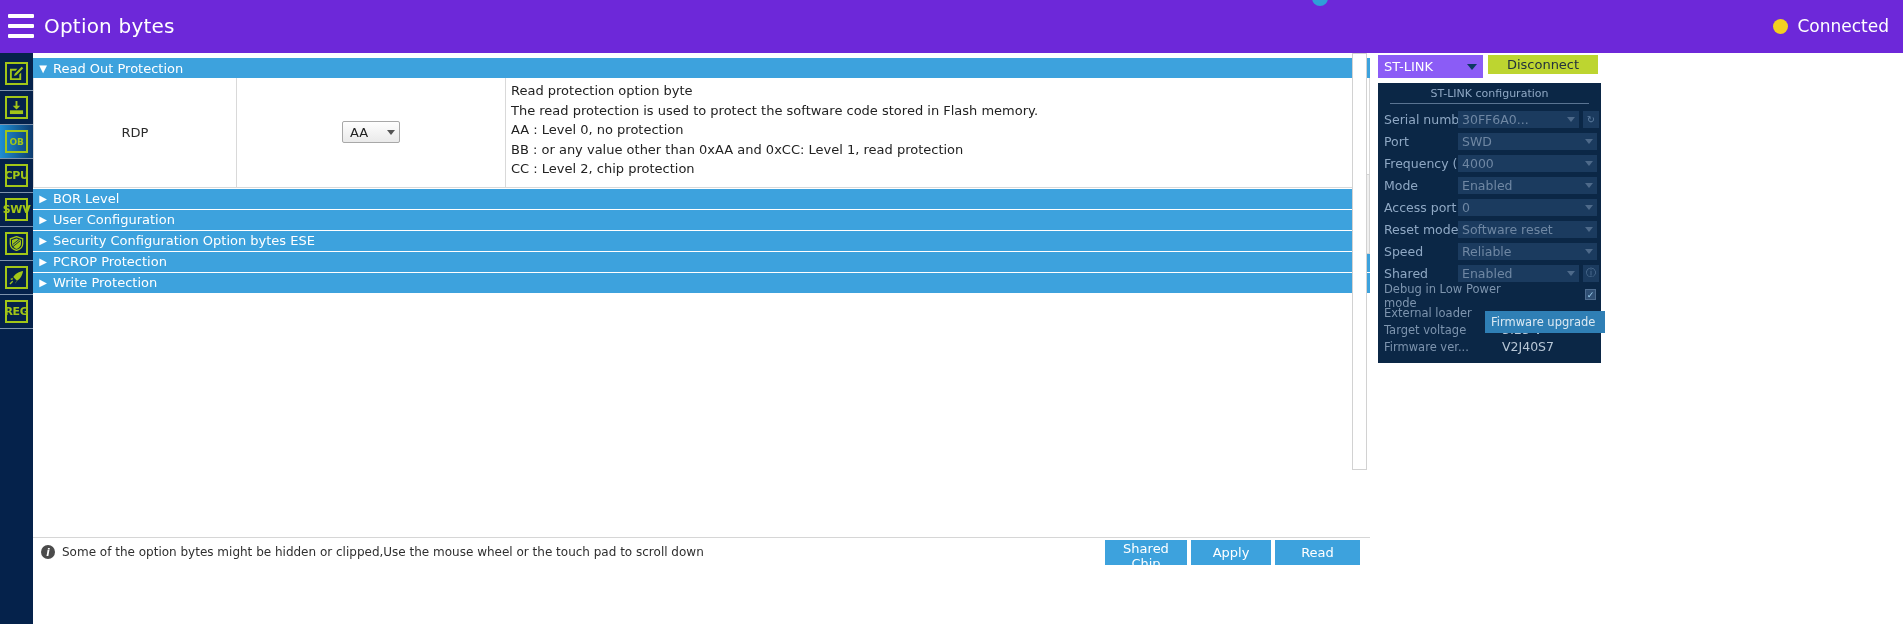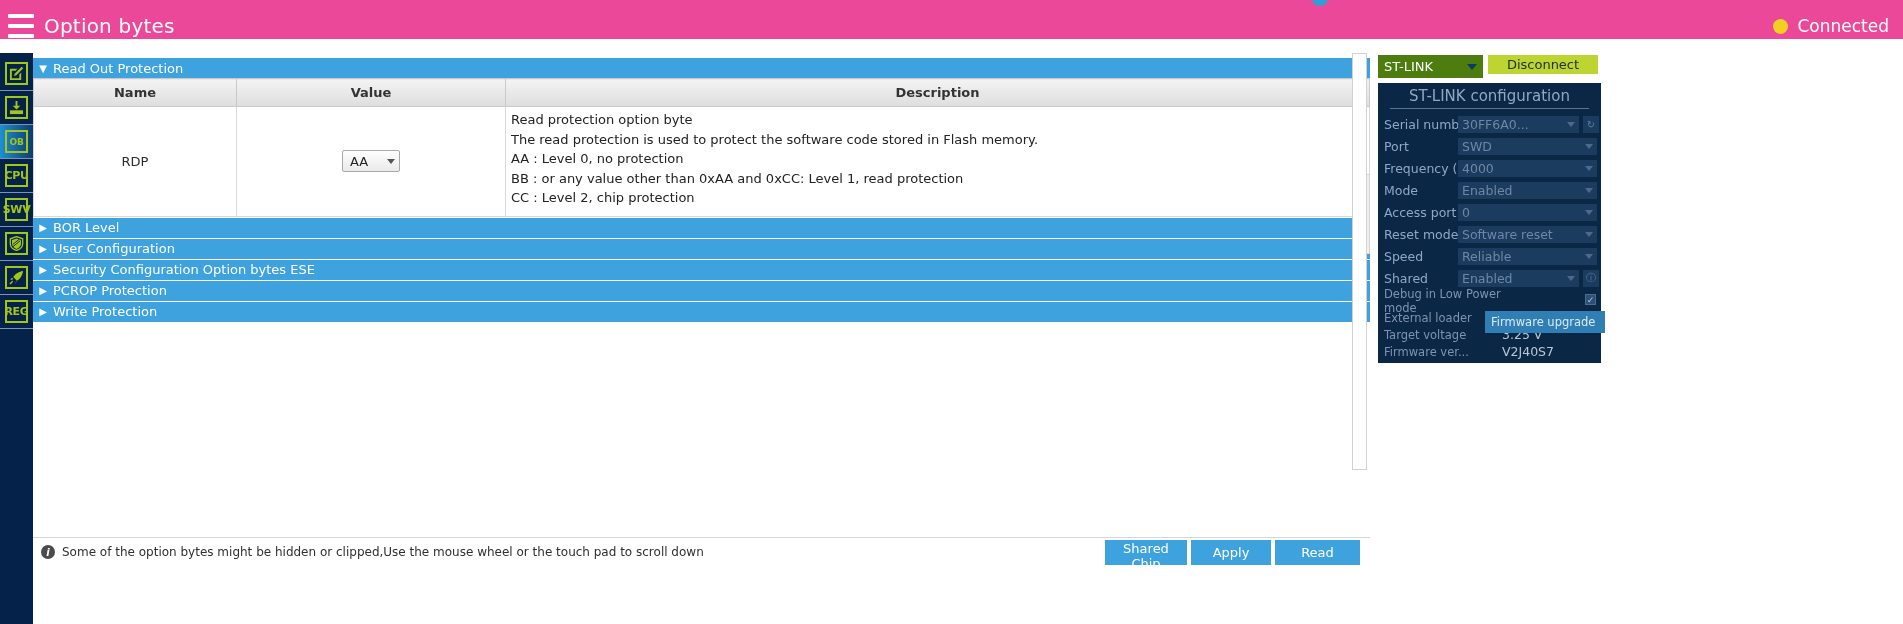"Option bytes" #topbar { background: #ec4899 -> #6d28d9; height: 39px -> 53px }
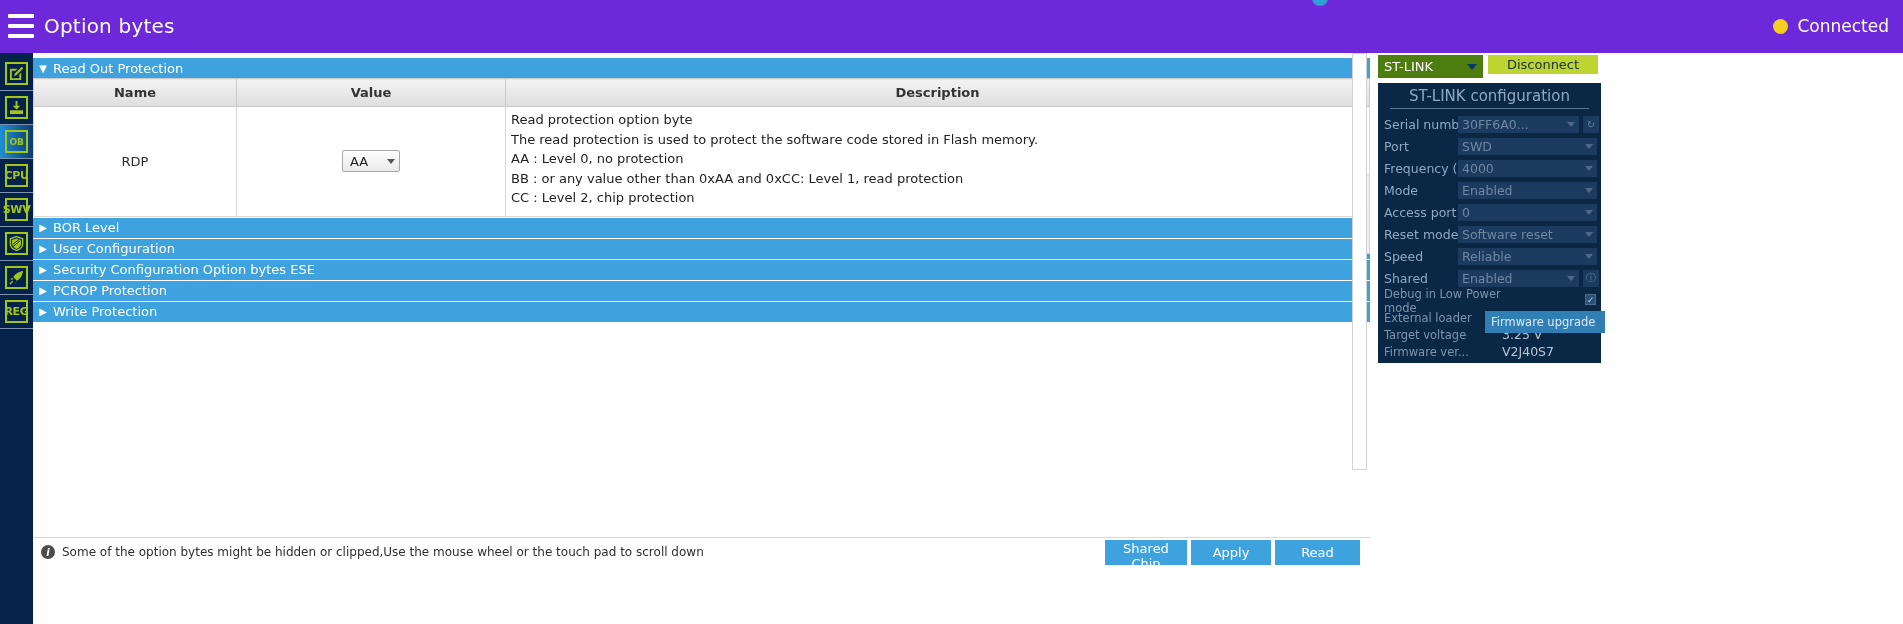"ST-LINK" #stlink-combo { background: #4d7c0f -> #8b5cf6 }
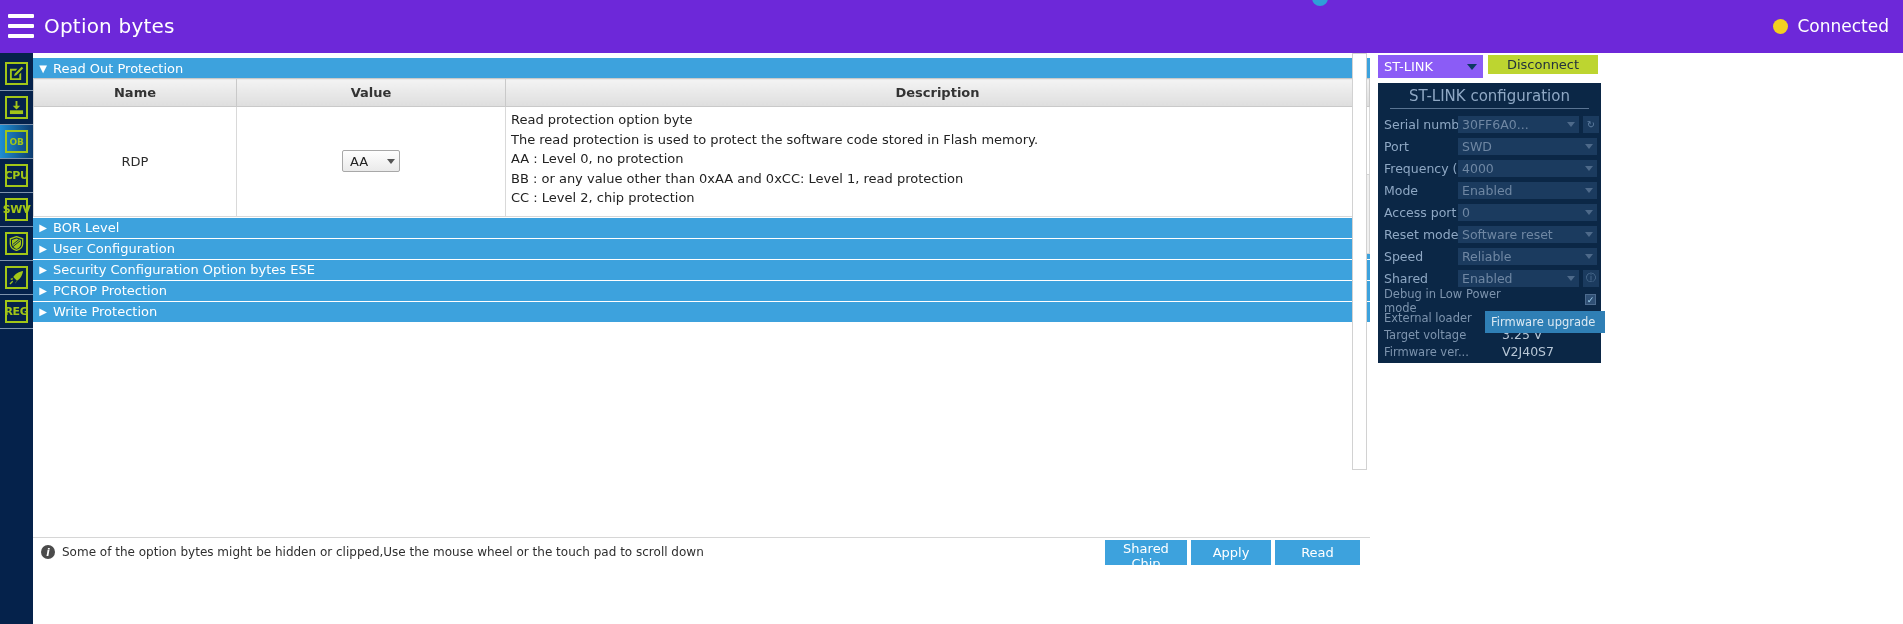"Name" tr { html: <tr> <th>Name</th> <th>Value</th> <th>Description</th> </tr> -> none }
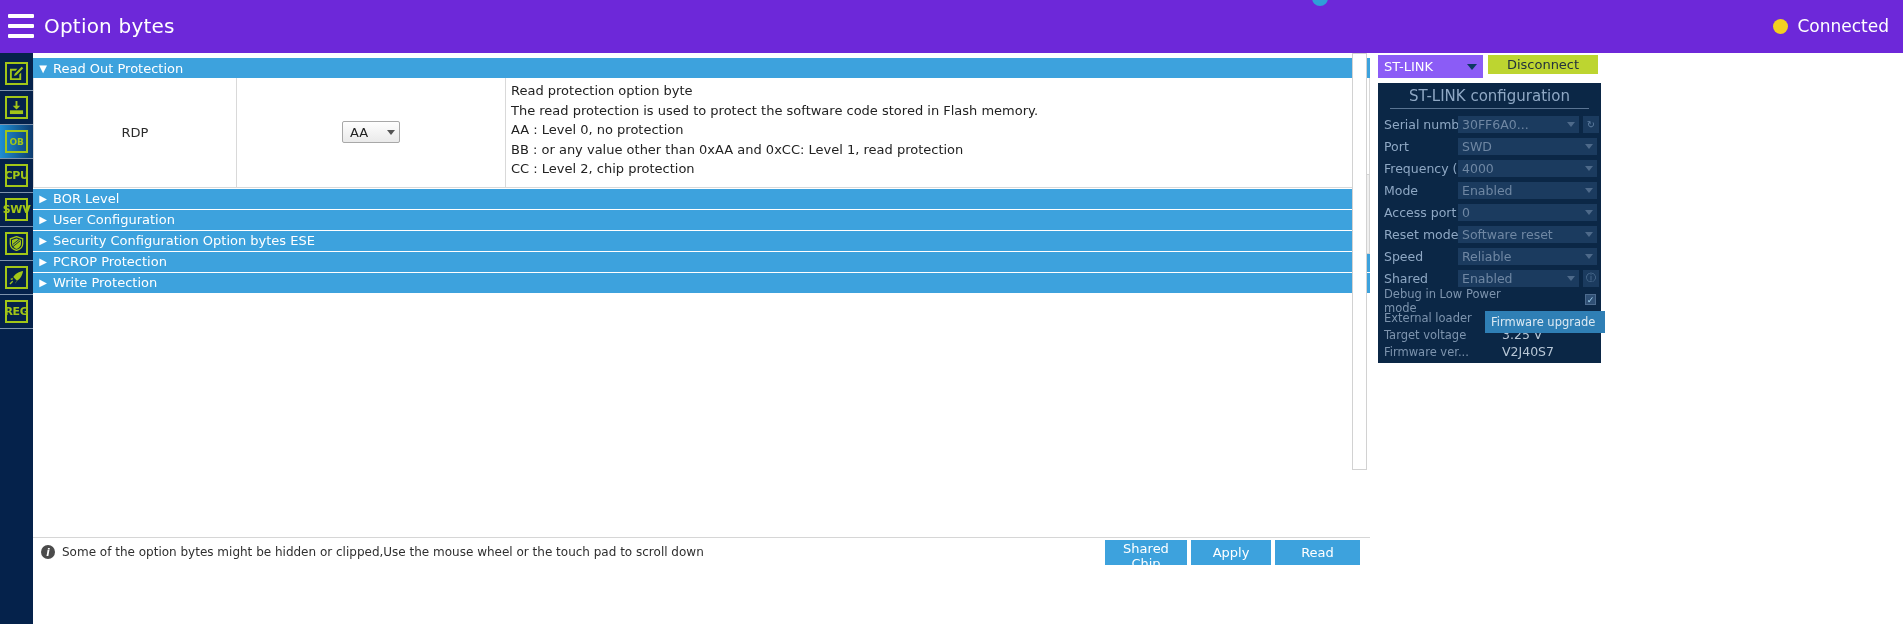"ST-LINK configuration" #rp-heading { font-size: 15px -> 11px }
